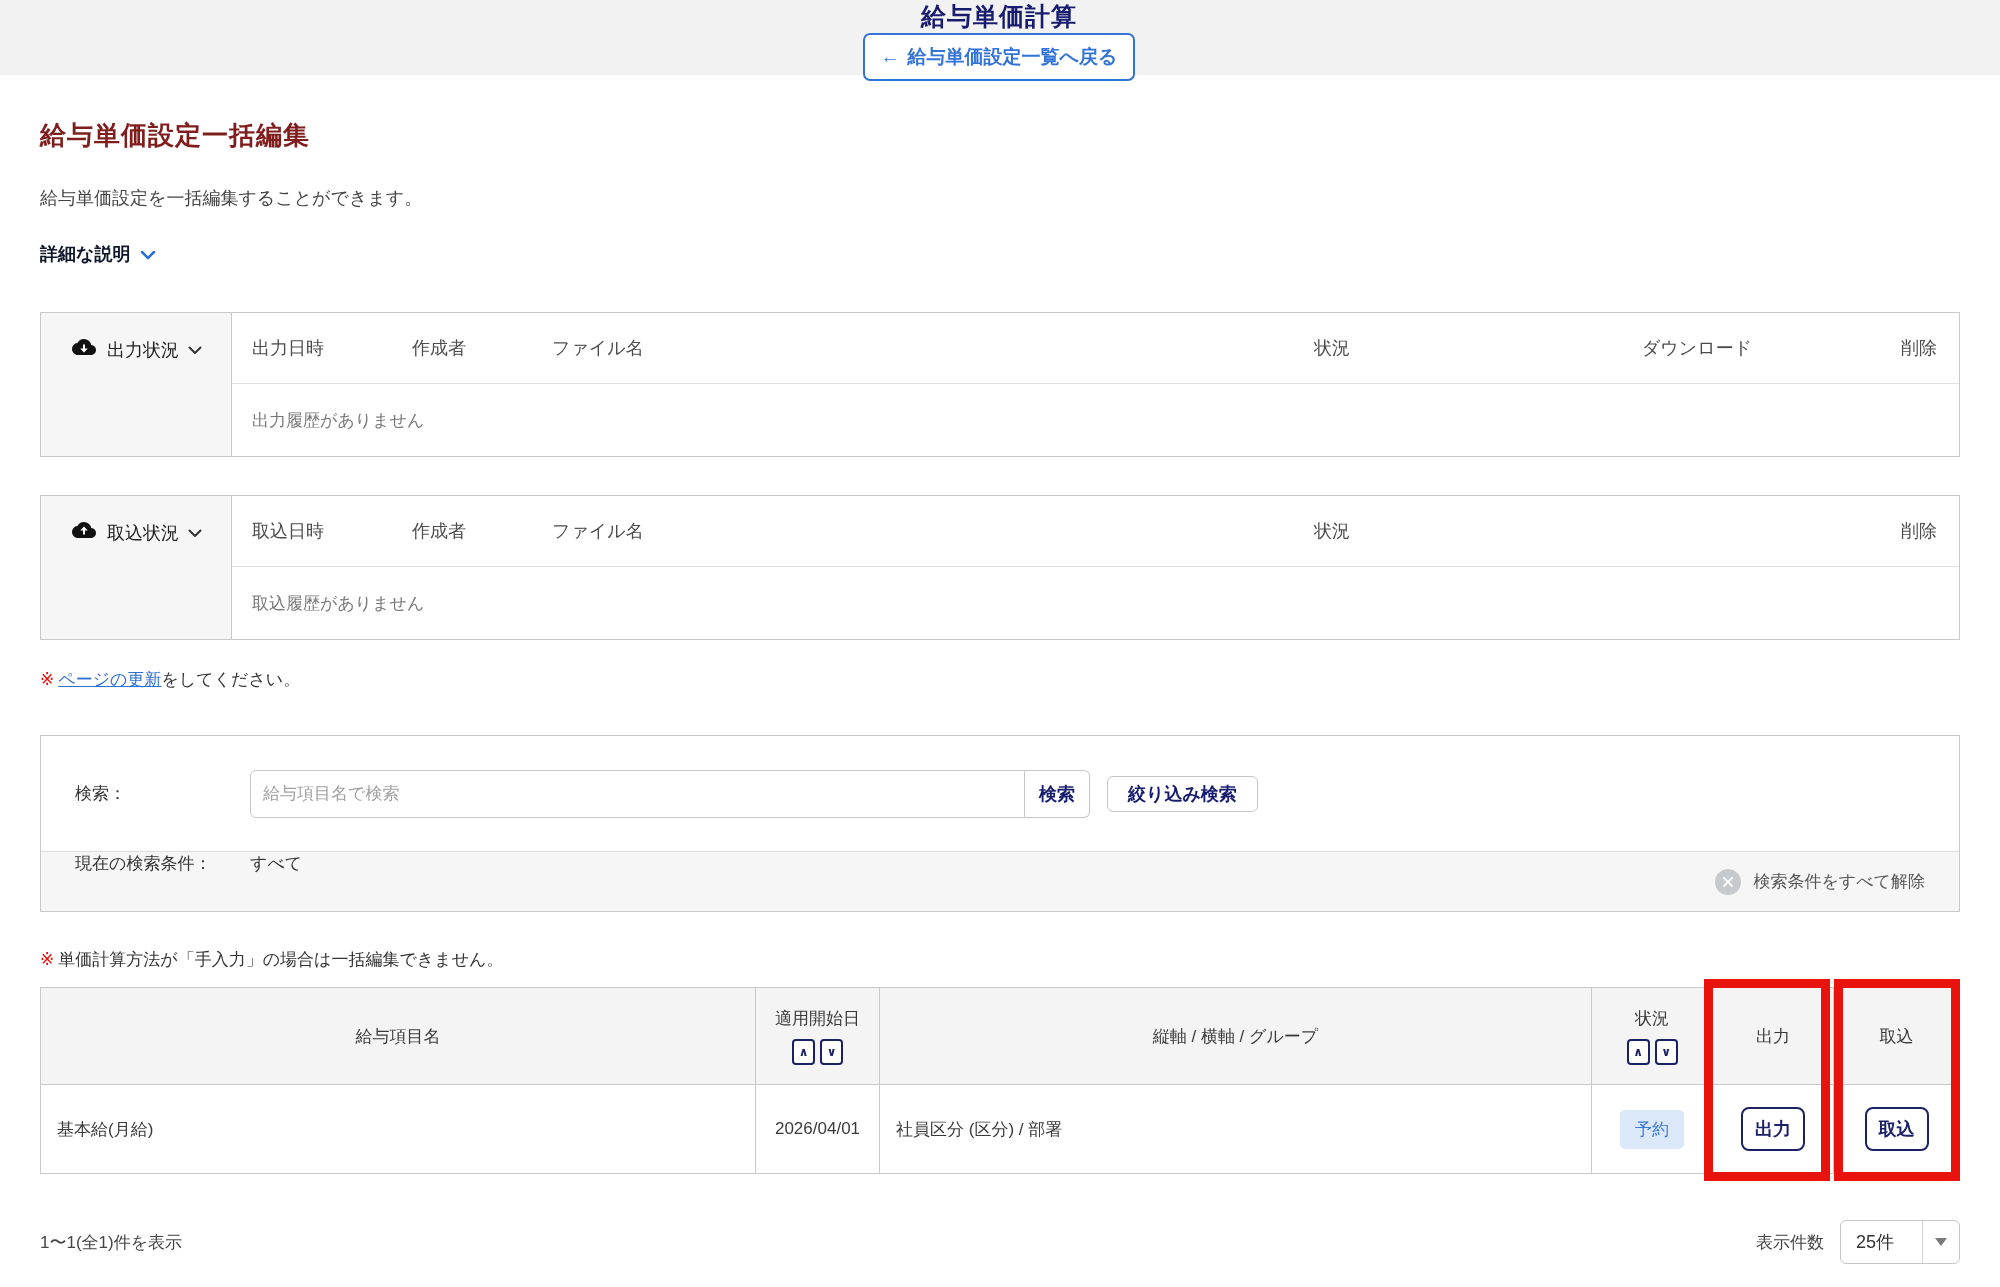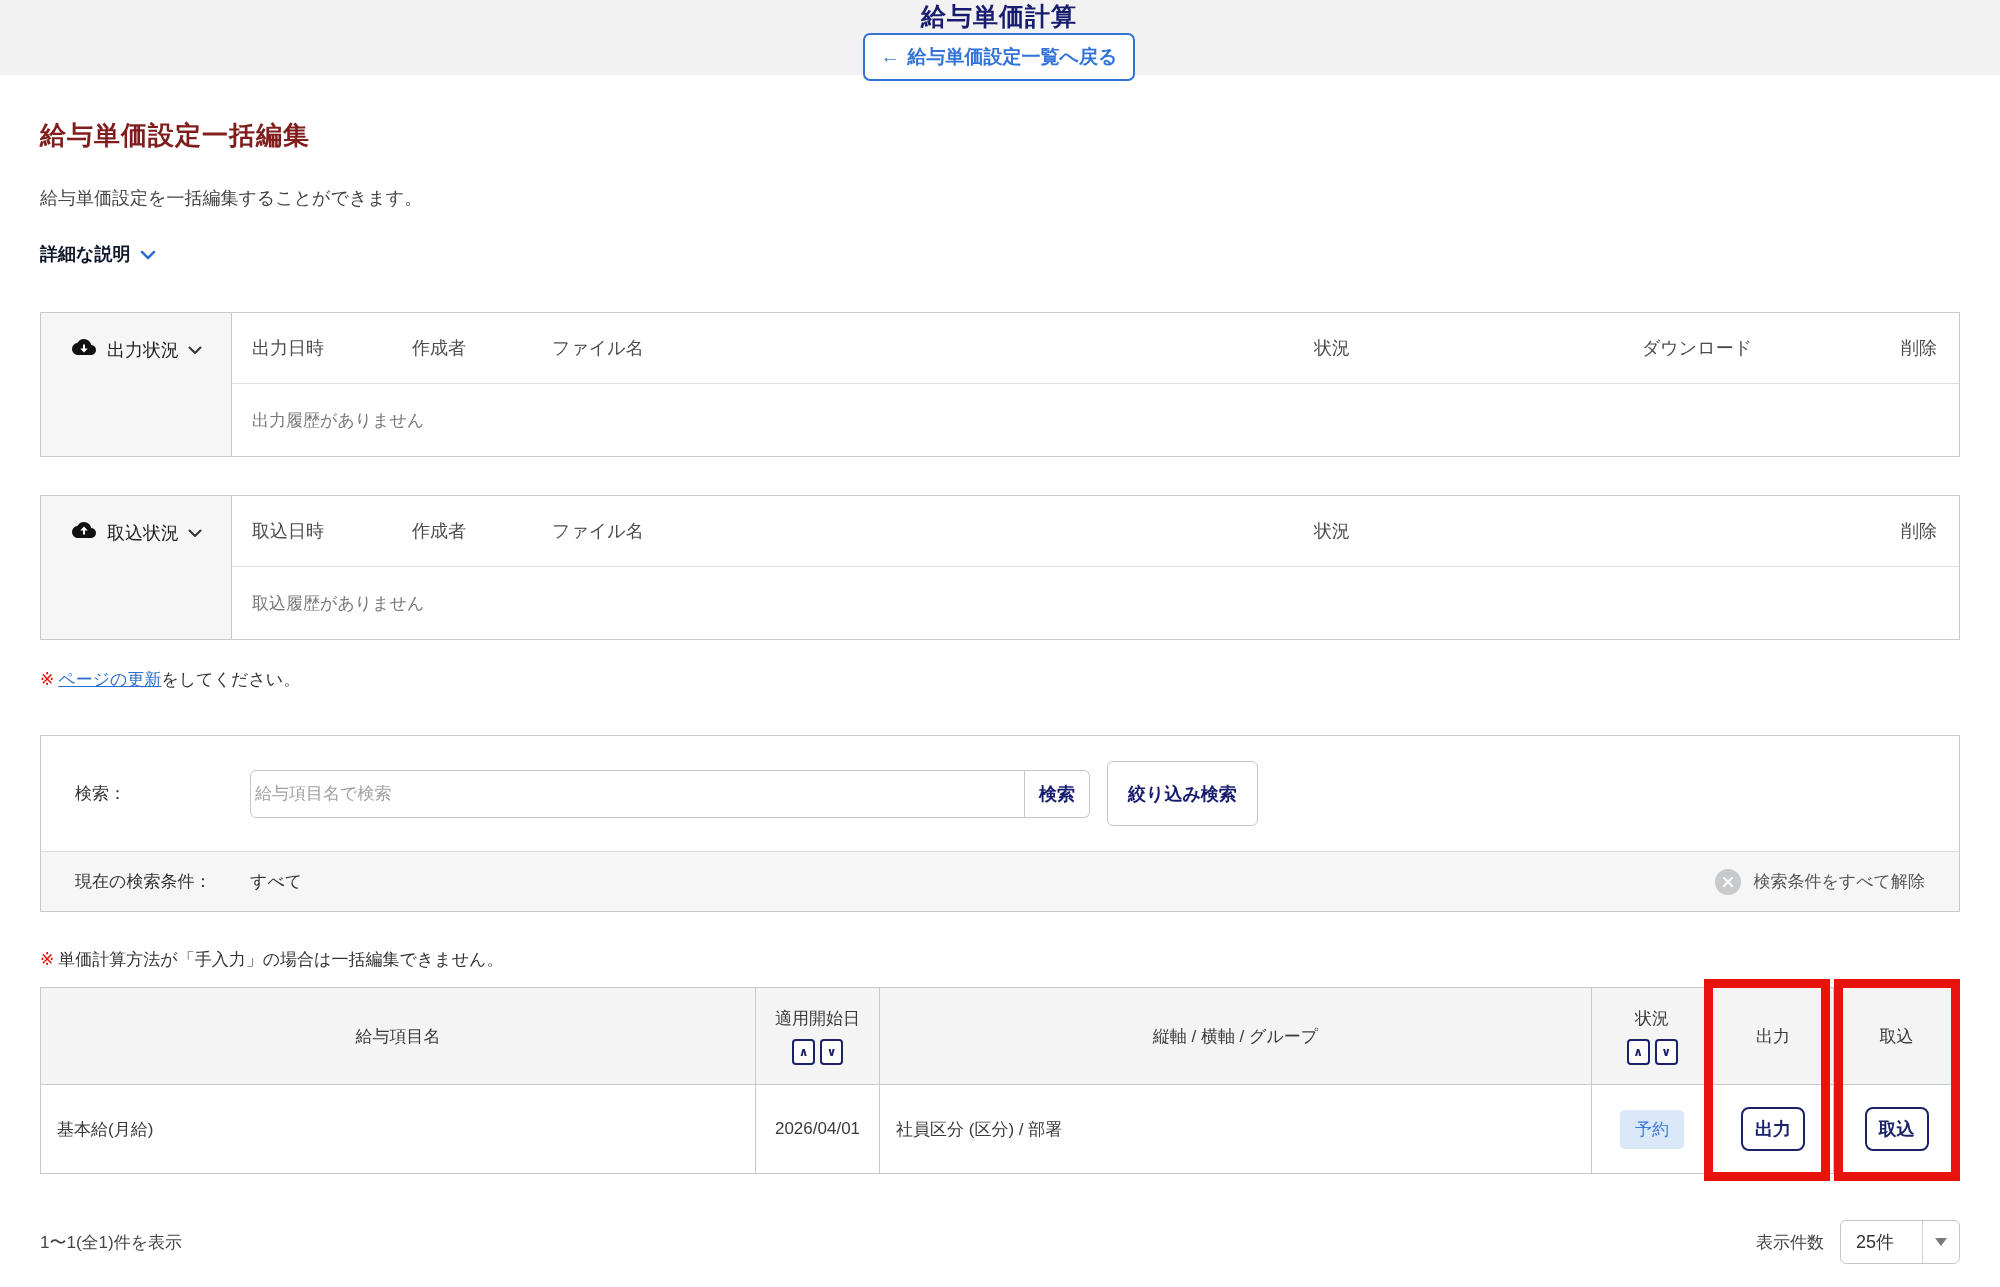"給与項目名で検索" .search-input { padding: 0 4px -> 0 12px }
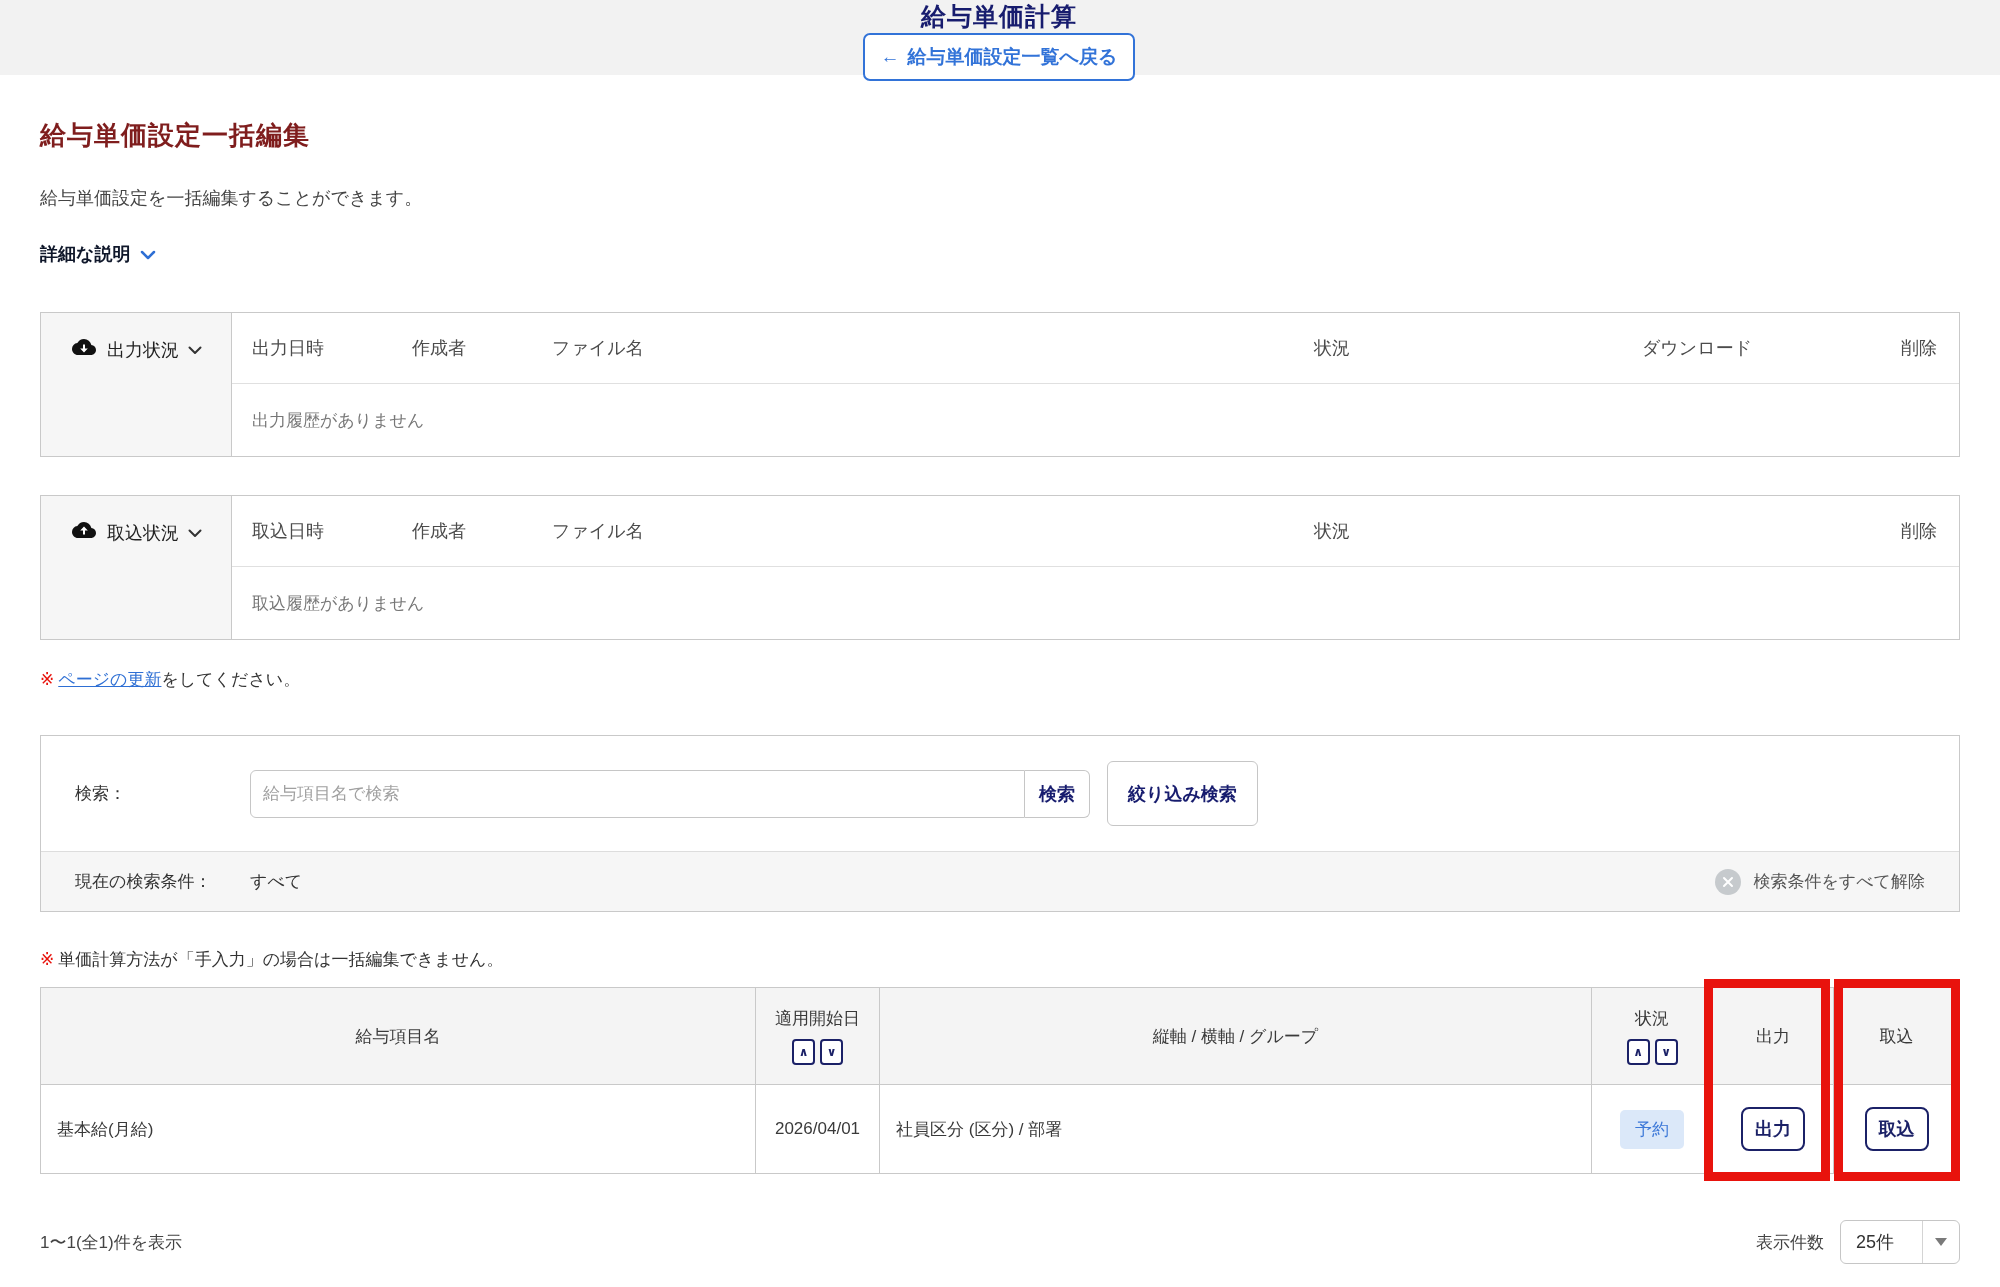"絞り込み検索" .btn-filter { height: 65px -> 36px }
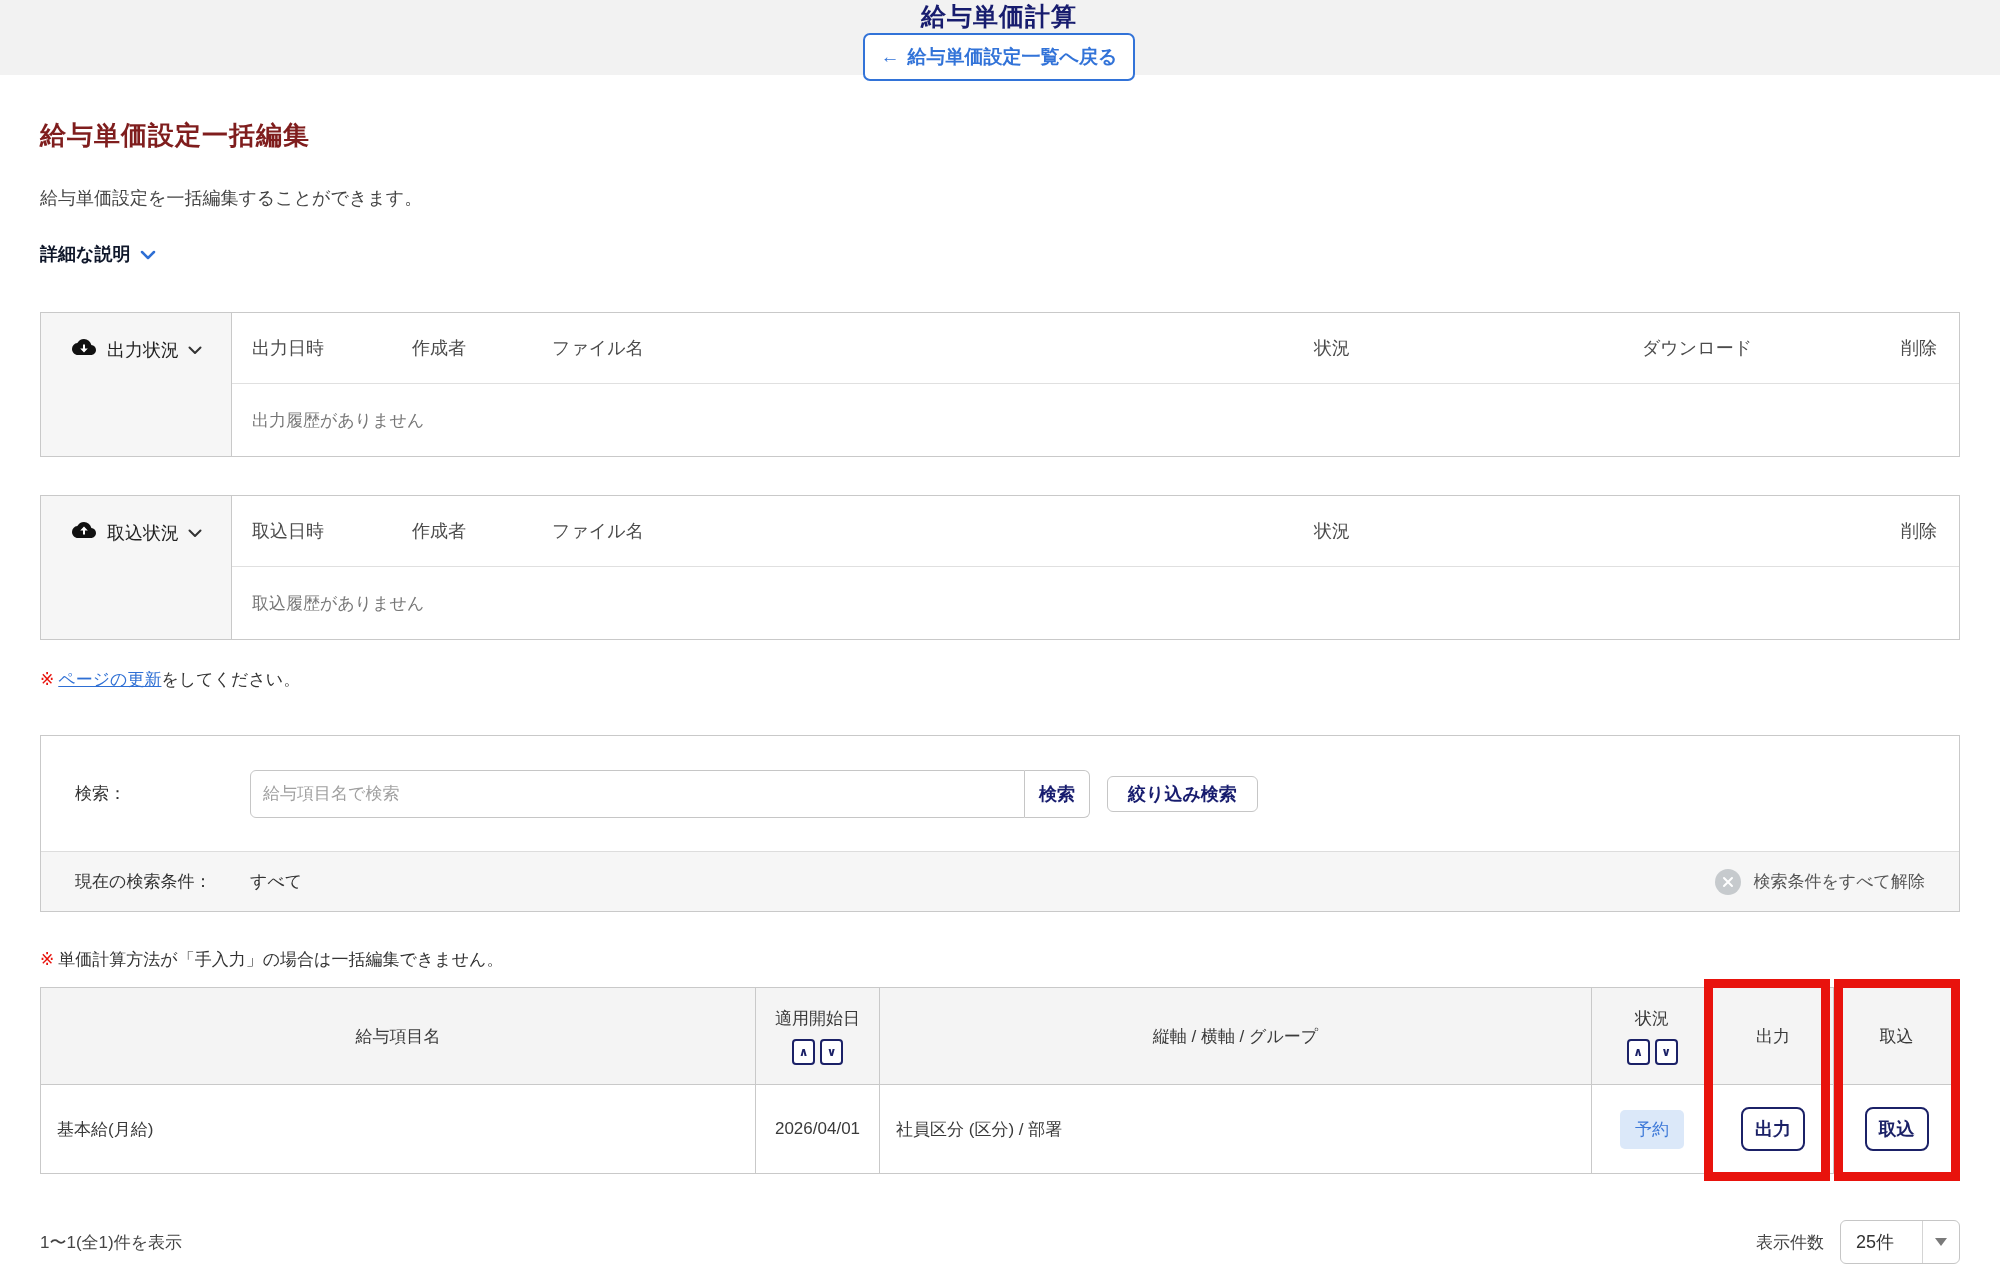"現在の検索条件：" .cond-row { align-items: center -> none }
